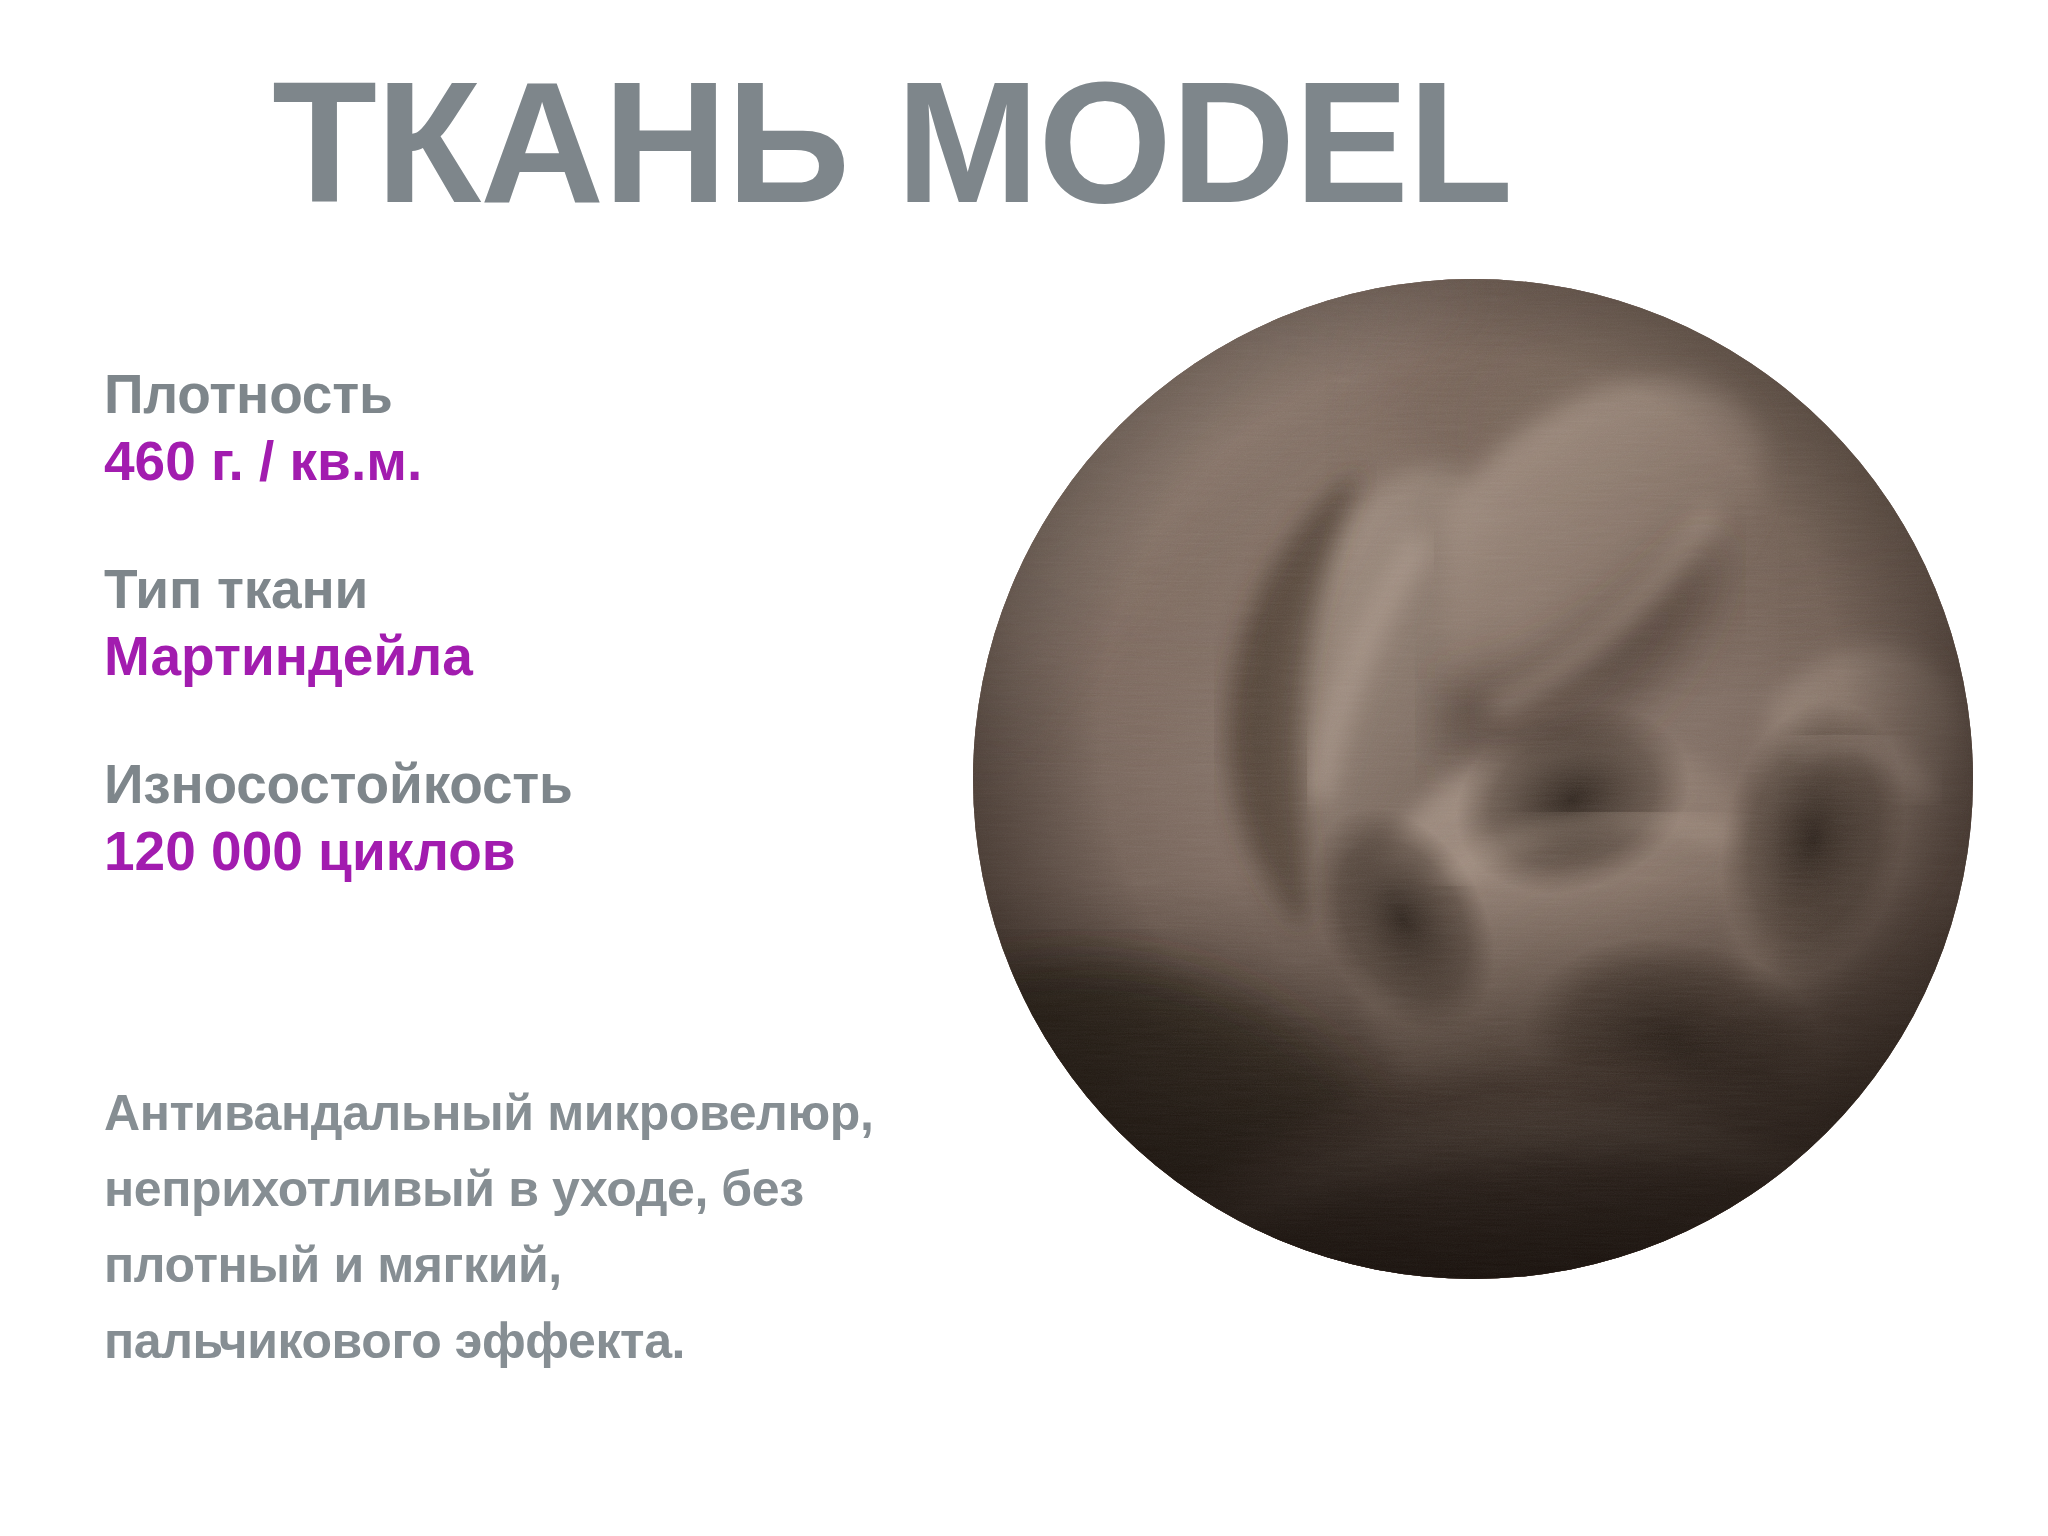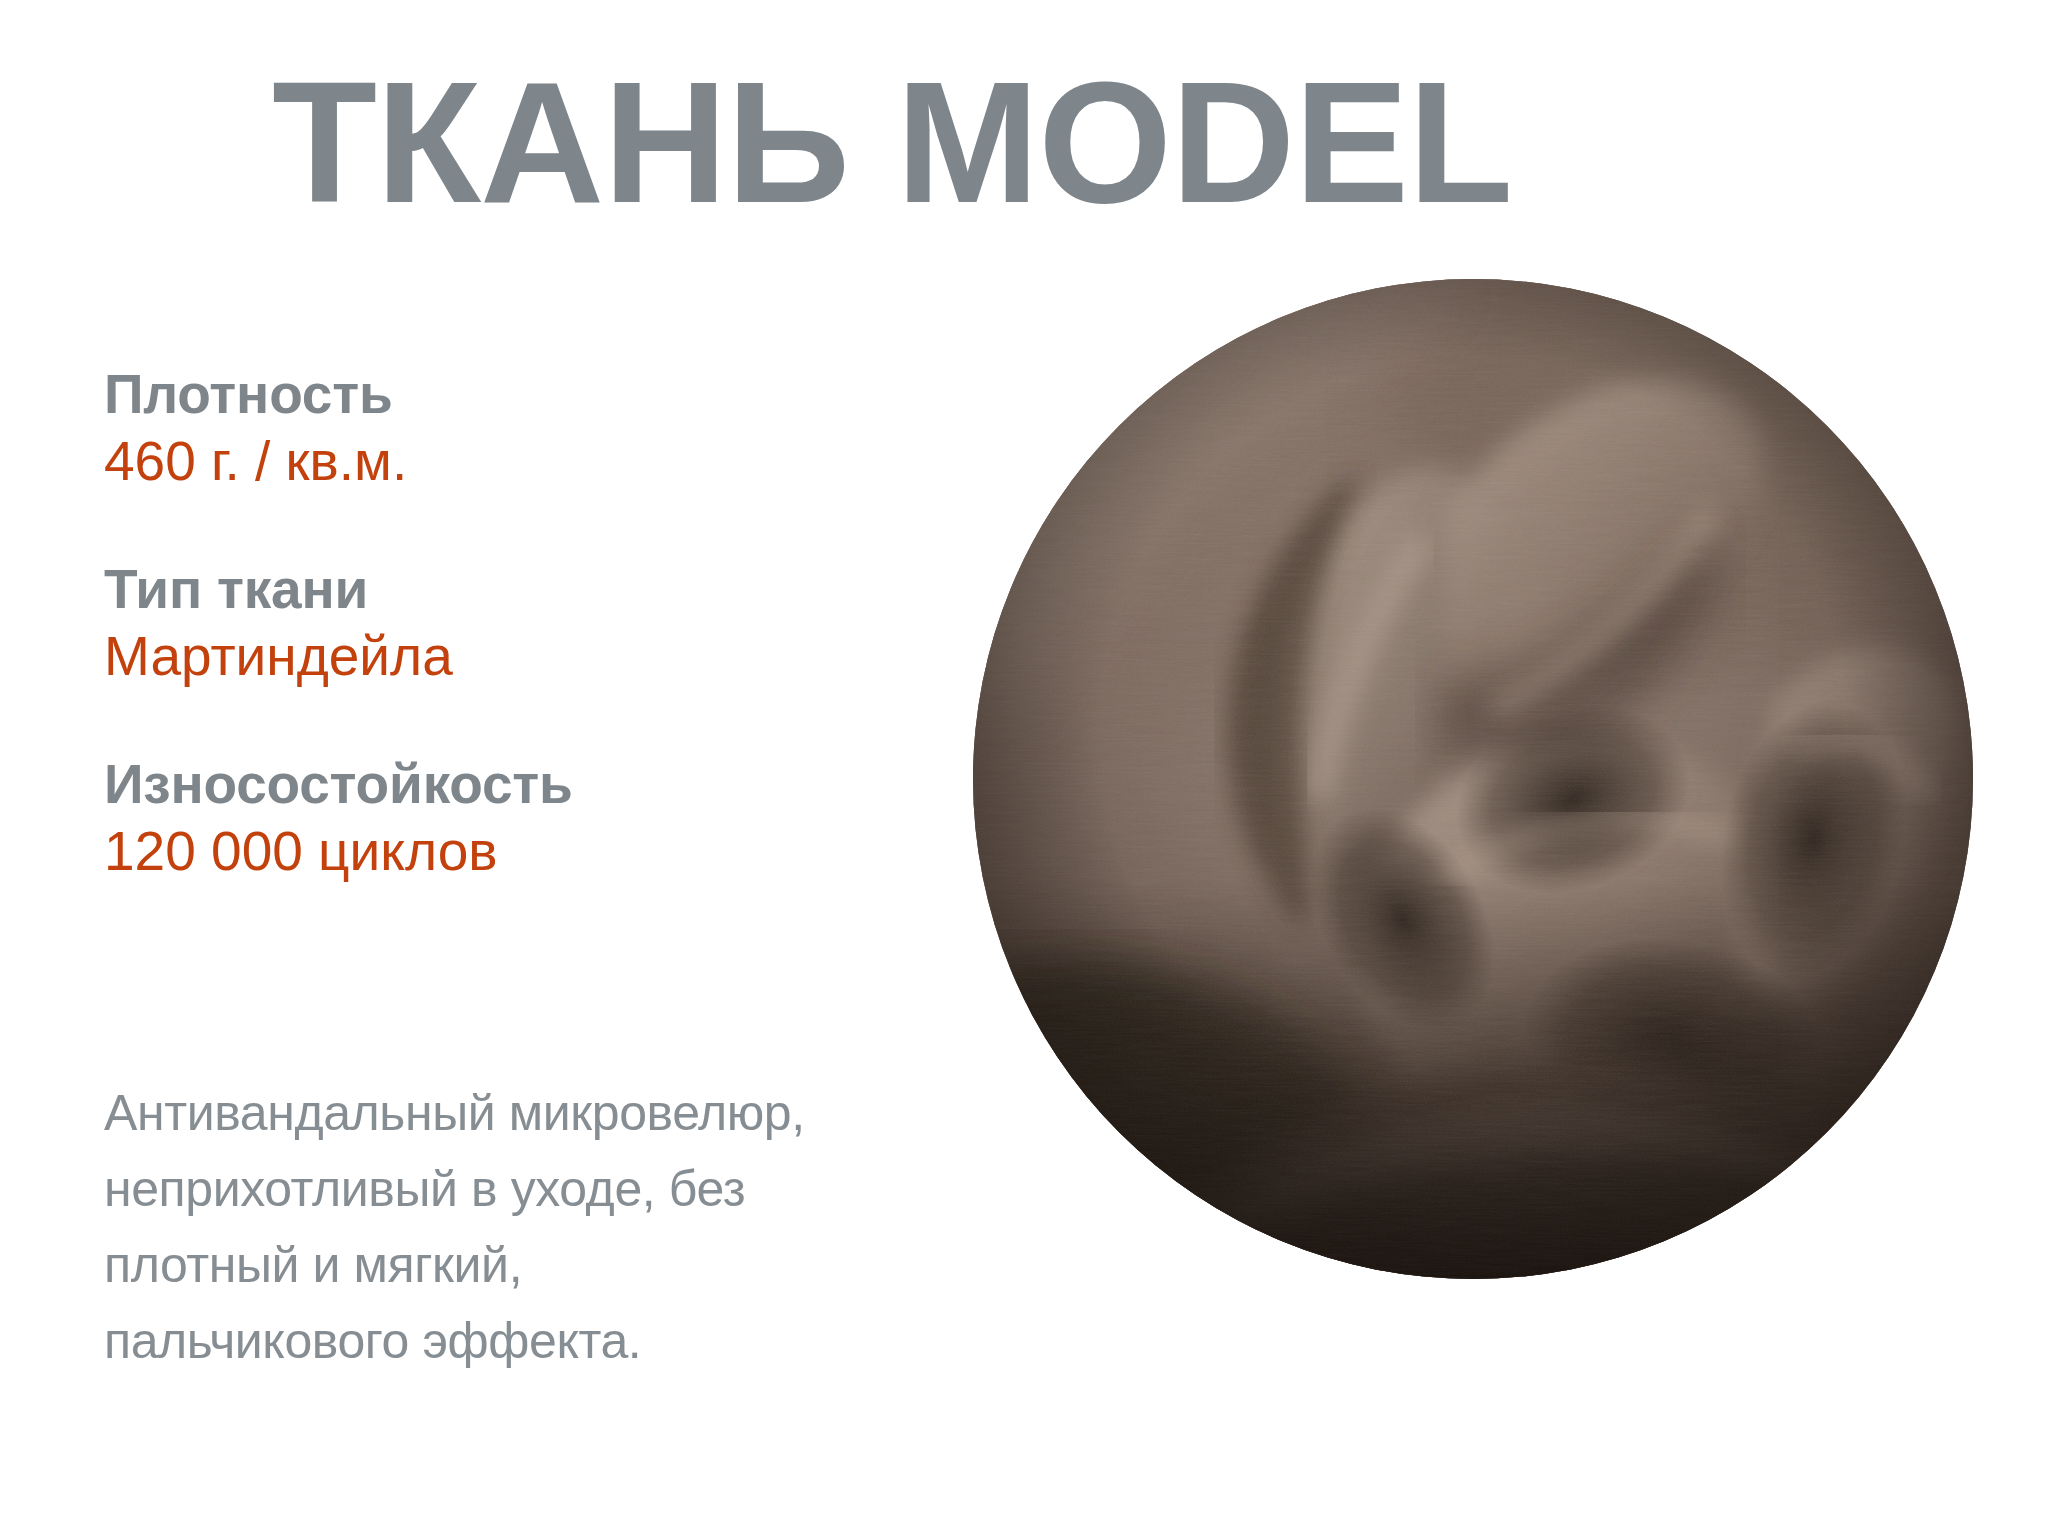"460 г. / кв.м." .spec-value { color: #c2410c -> #a21caf; font-weight: 400 -> 700 }
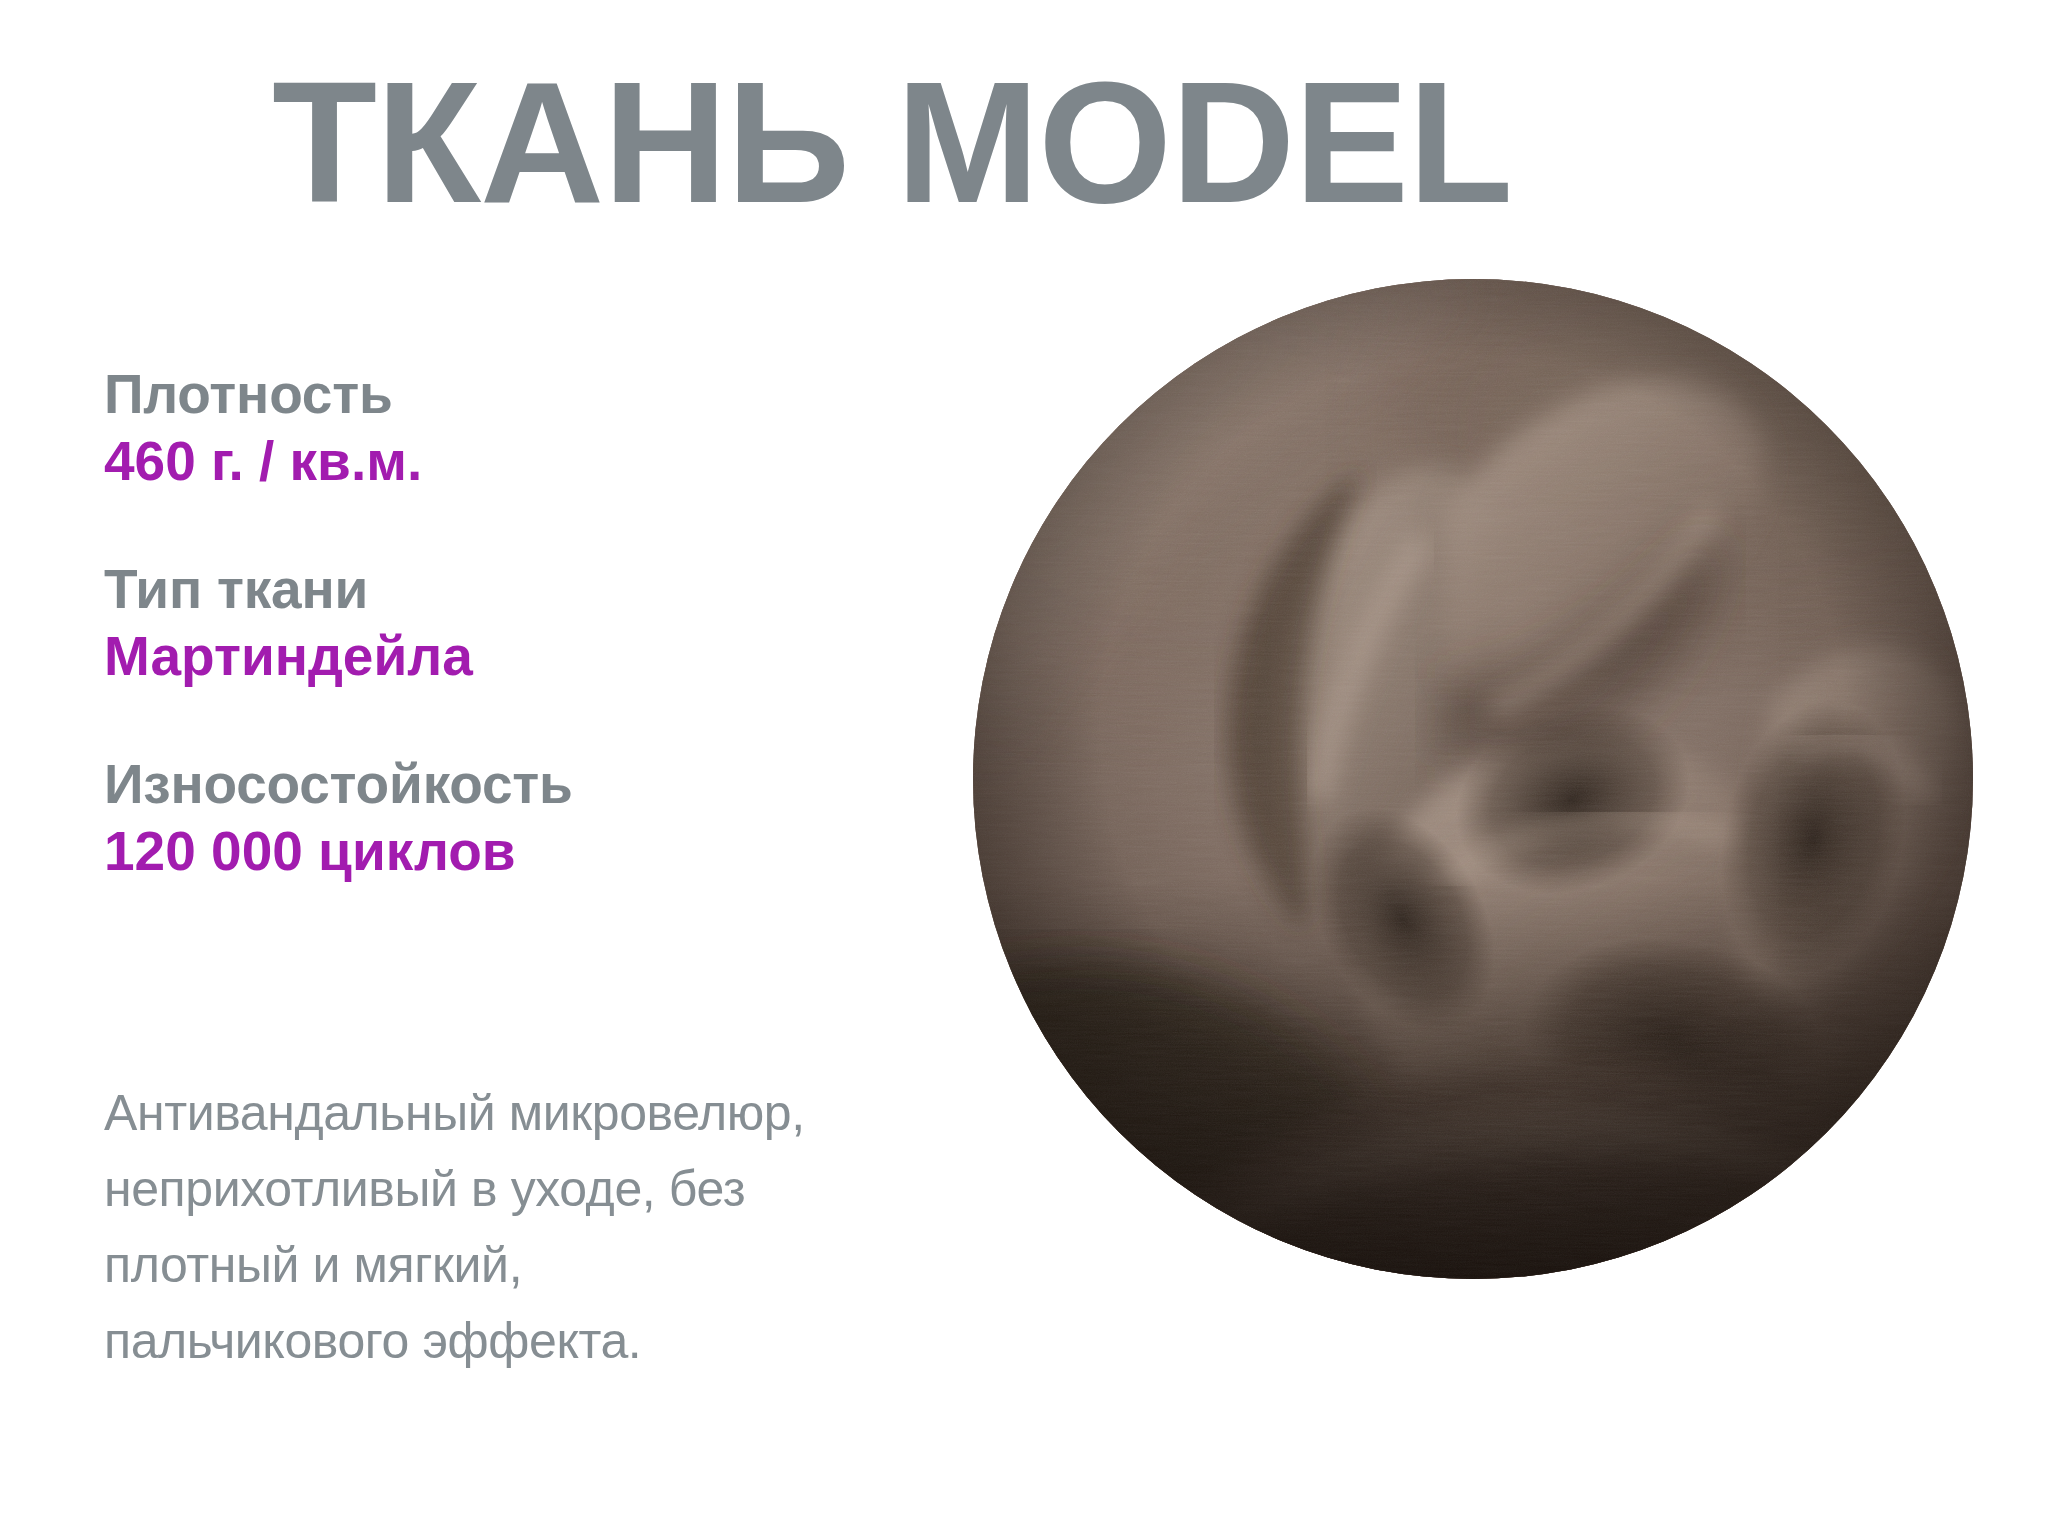"Антивандальный микровелюр," #description { font-weight: 400 -> 700 }
